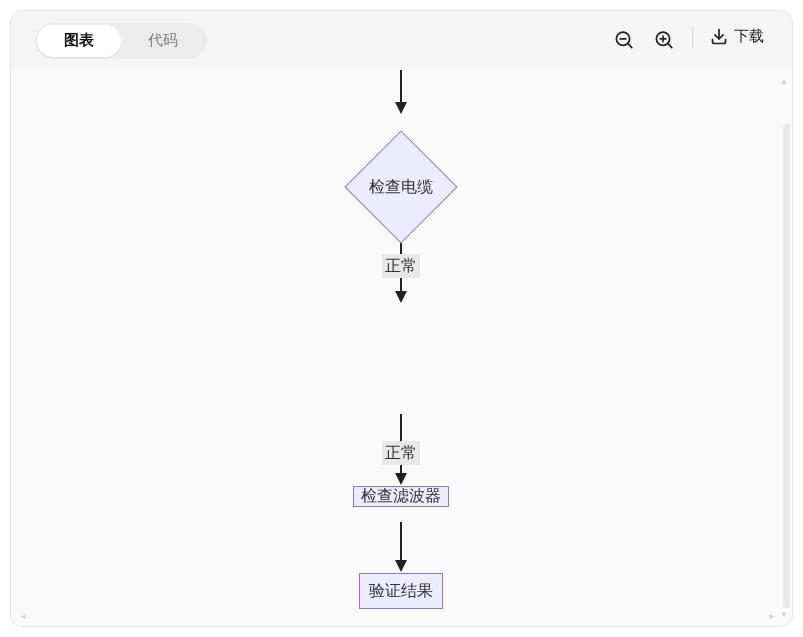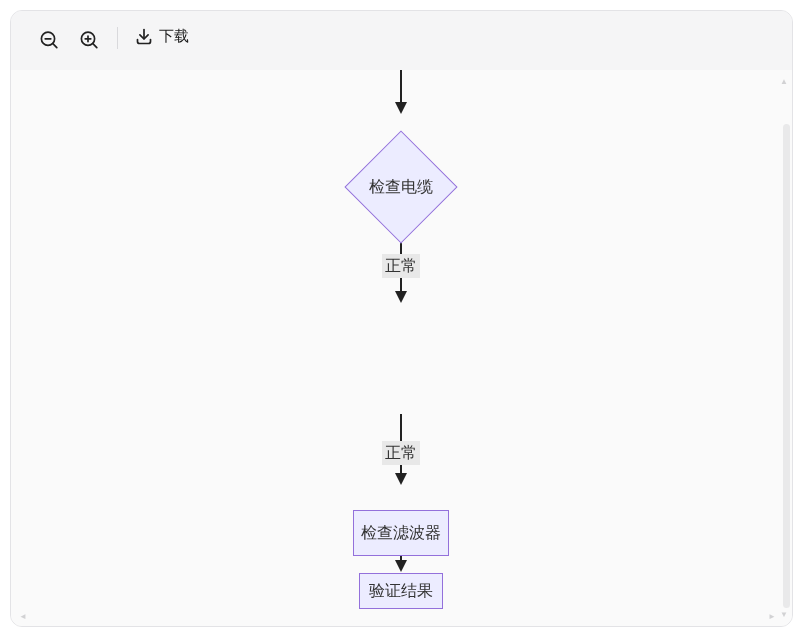"图表" div.tabs { html: none -> <div> <button>图表</button> <button>代码</button> </div> }
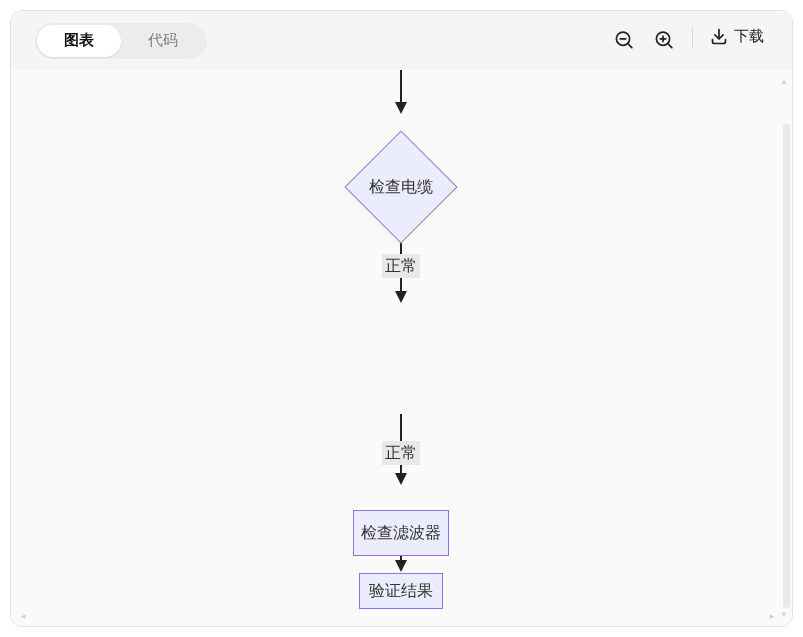"检查滤波器" div.rectnode { height: 46px -> 21px; margin-top: 24px -> none }
